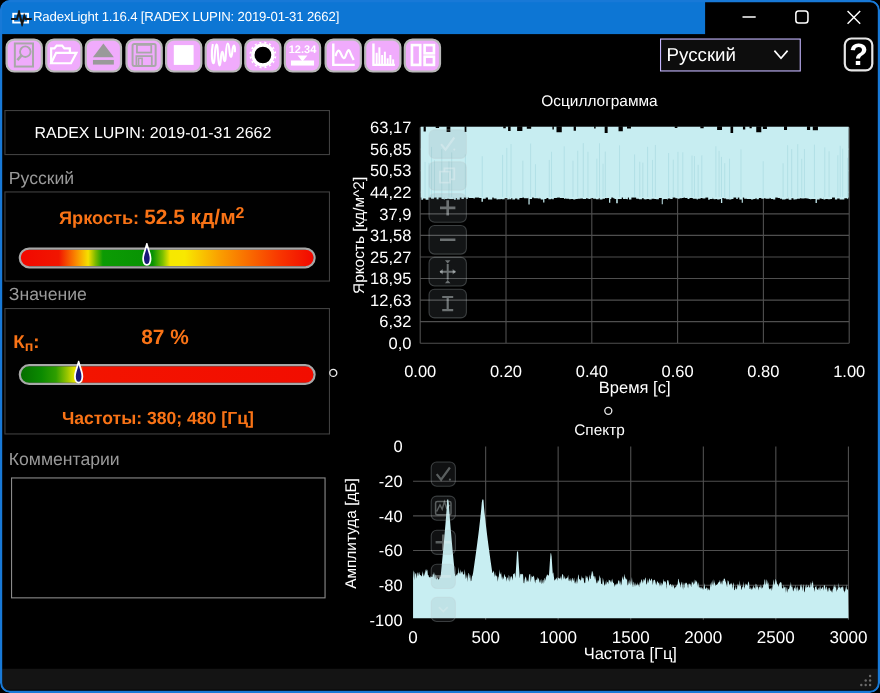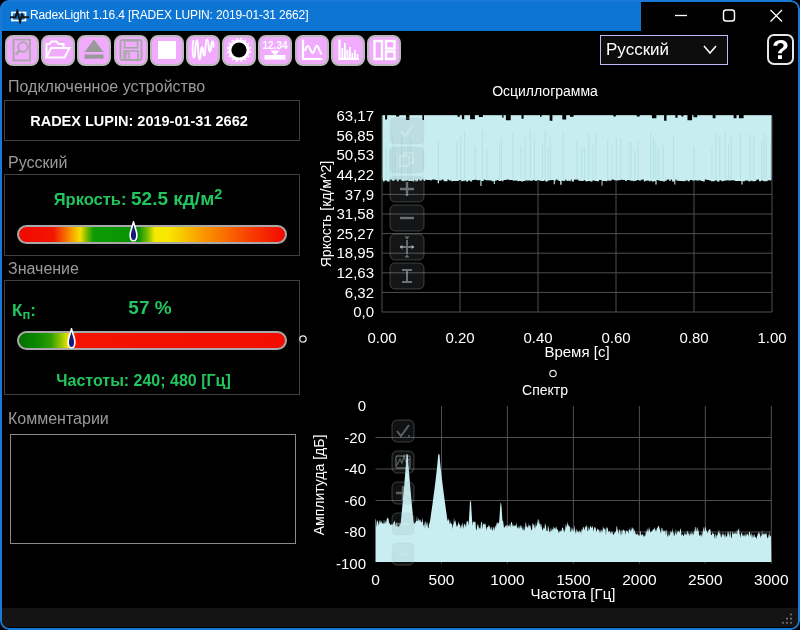"Подключенное устройство" div.seclab { html: <div>Подключенное устройство</div> -> none }
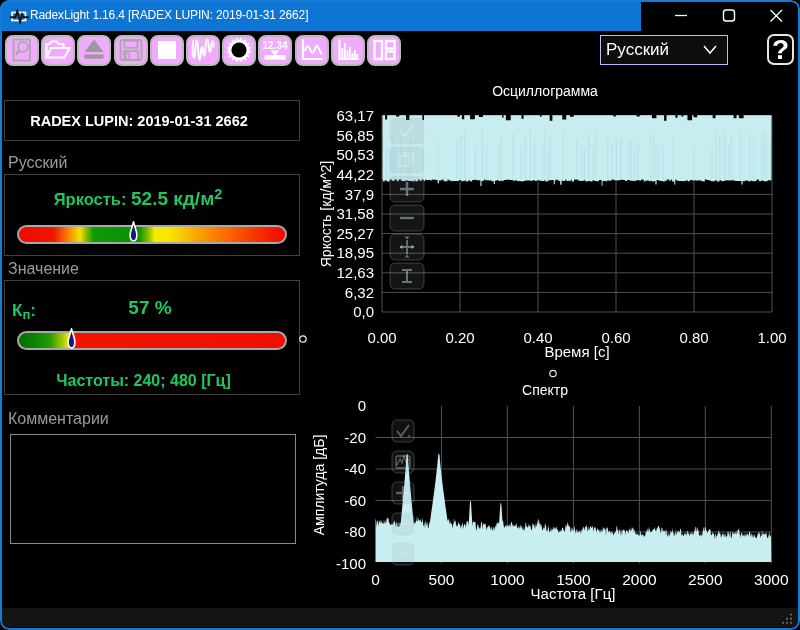"RADEX LUPIN: 2019-01-31 2662" #devtxt { font-weight: bold -> normal }
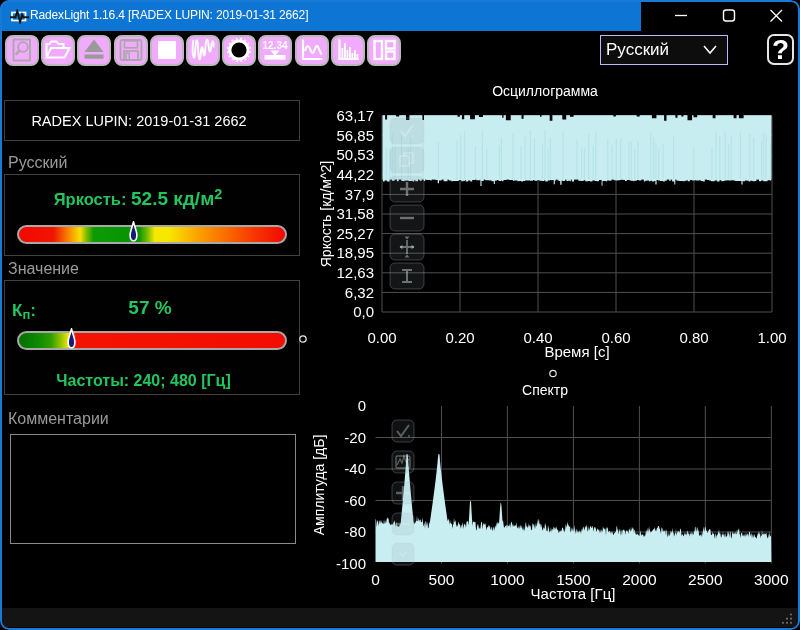"Яркость:" .wht { color: #22c55e -> #f97316 }
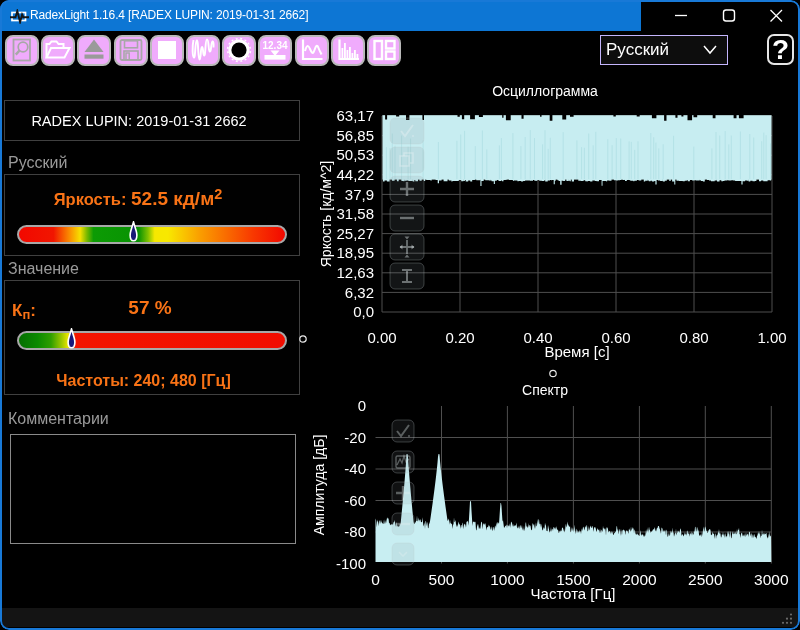"57 %" div.wht { text: 57 -> 87 }
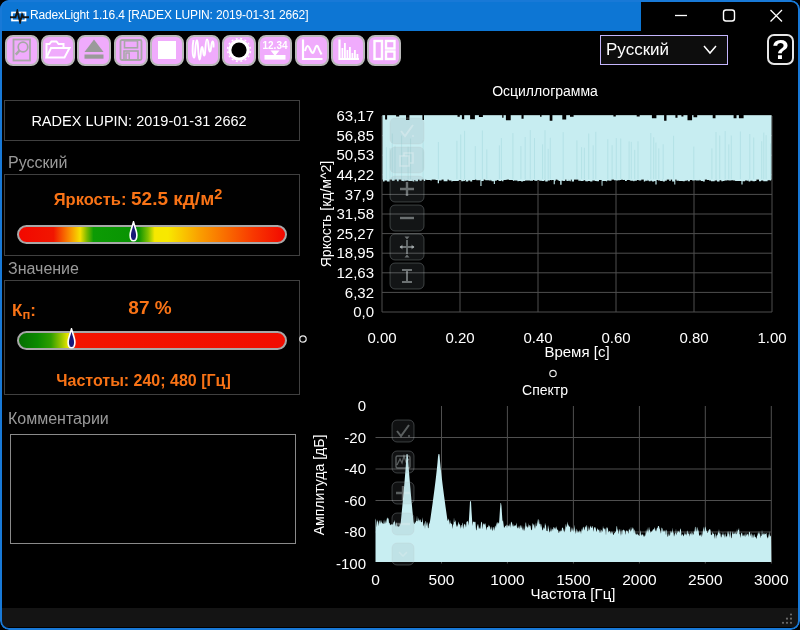"Частоты: 240; 480 [Гц]" div.wht { text: 240 -> 380 }
